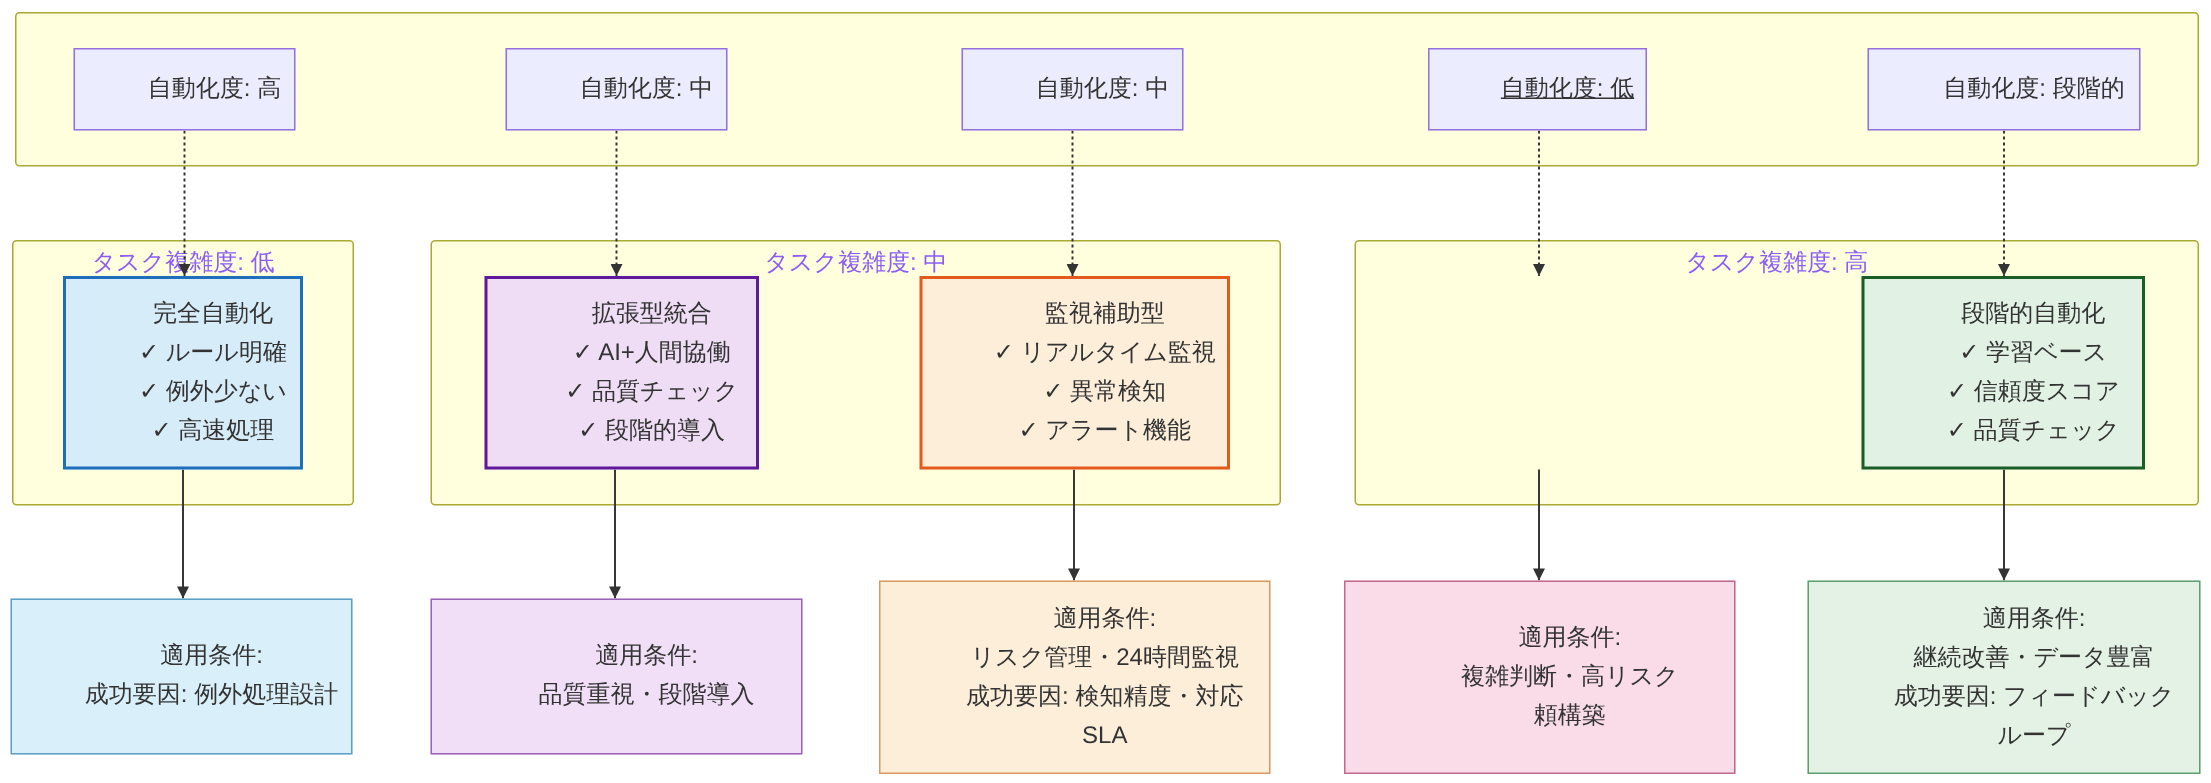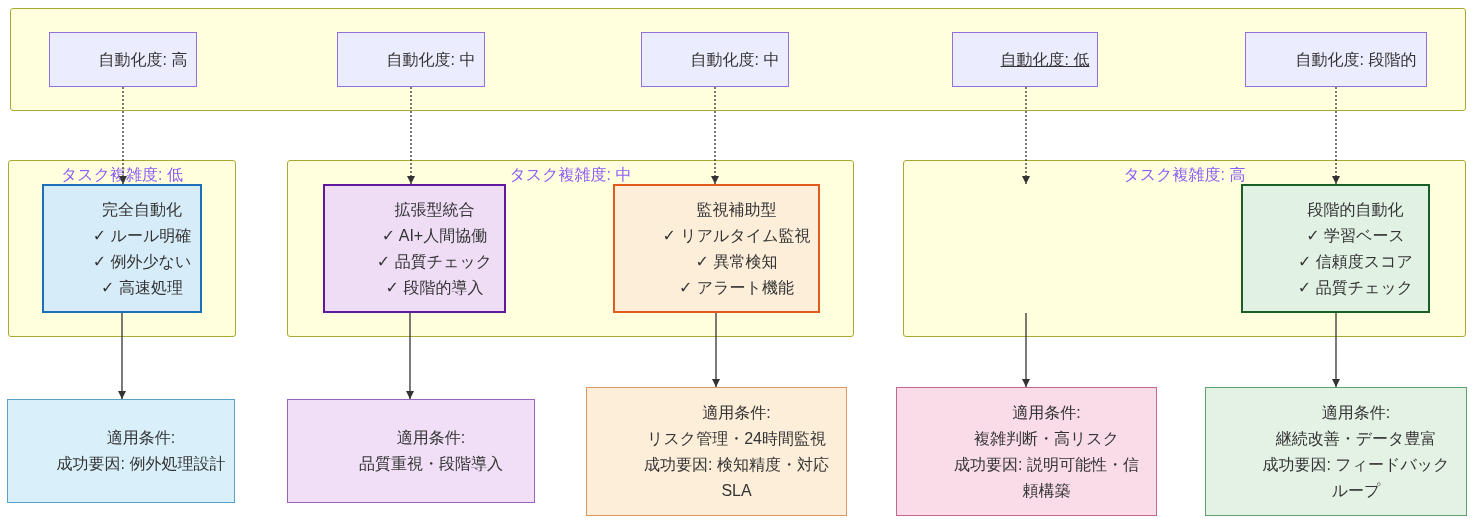"成功要因: 説明可能性・信" div { html: <div>成功要因: 説明可能性・信</div> -> none }
